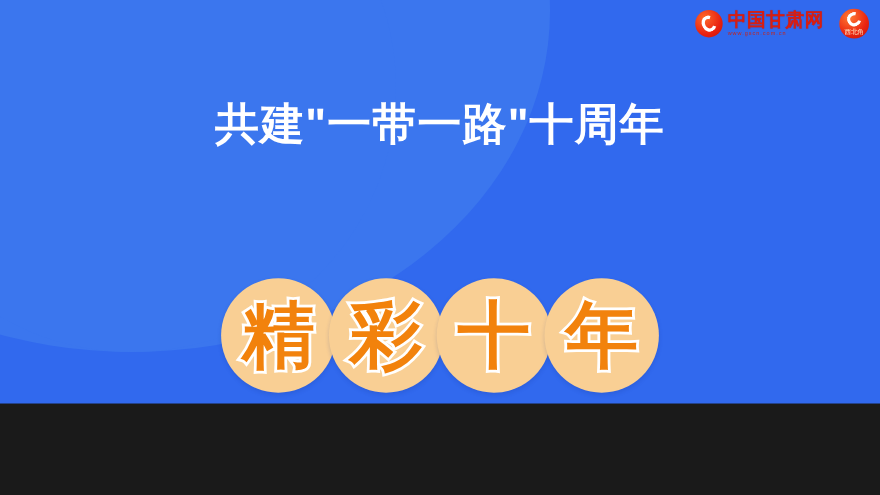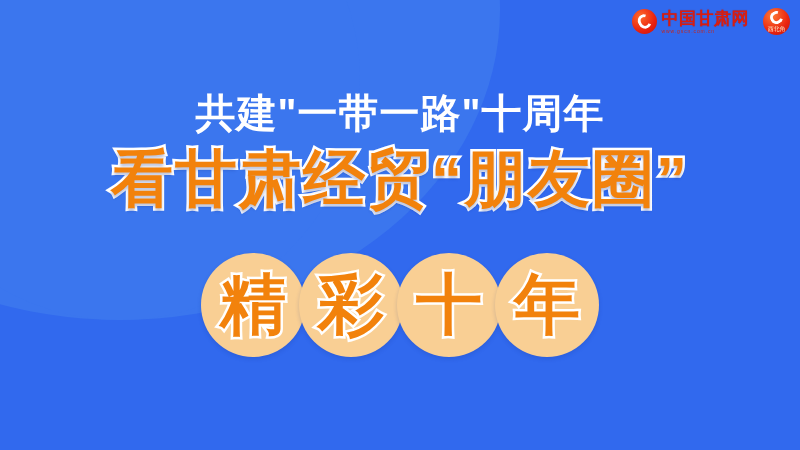"中国甘肃网" #poster { height: 450px -> 367px }
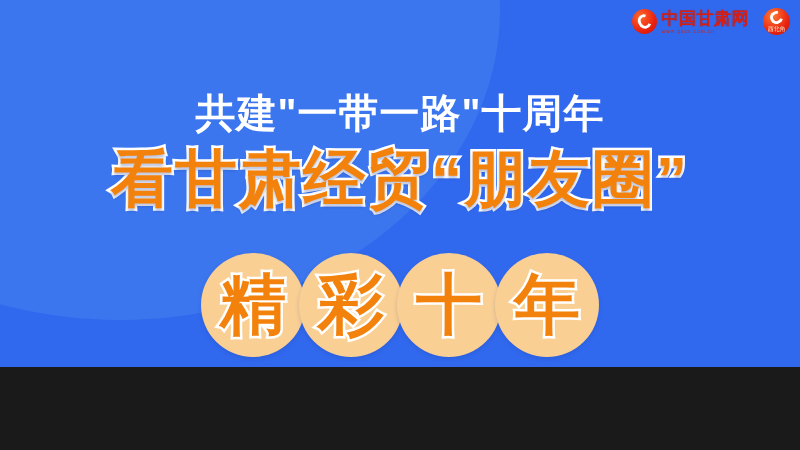"看甘肃经贸“朋友圈”" div.line2 { html: <div>看甘肃经贸“朋友圈”</div> -> none }
